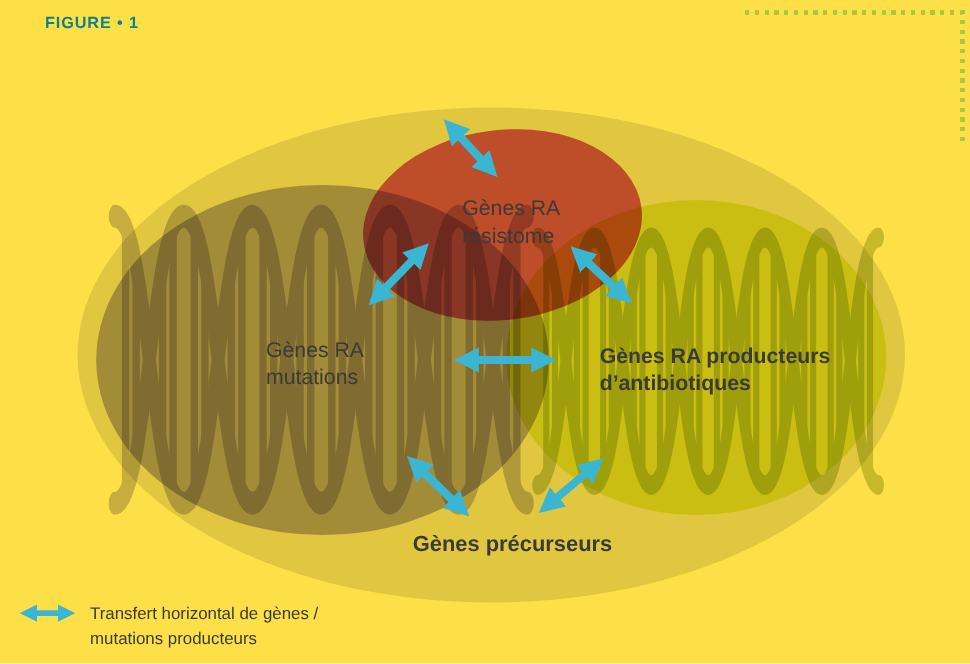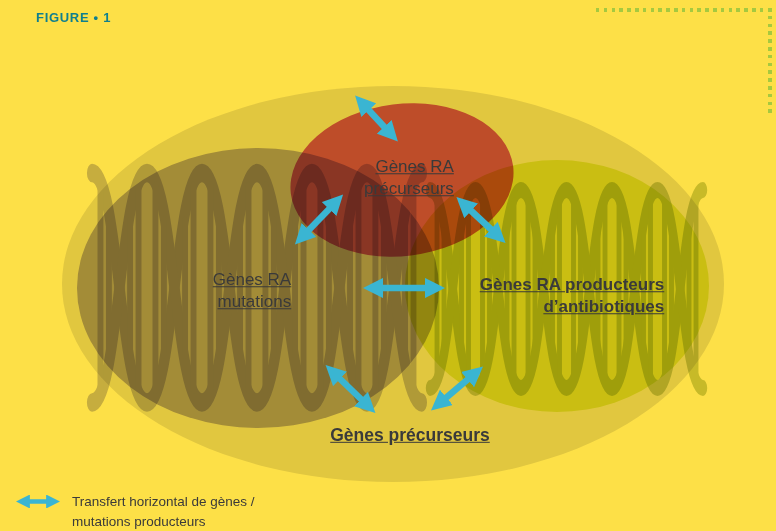"Gènes RA" .lbl { text-align: right -> left; text-decoration: underline -> none }
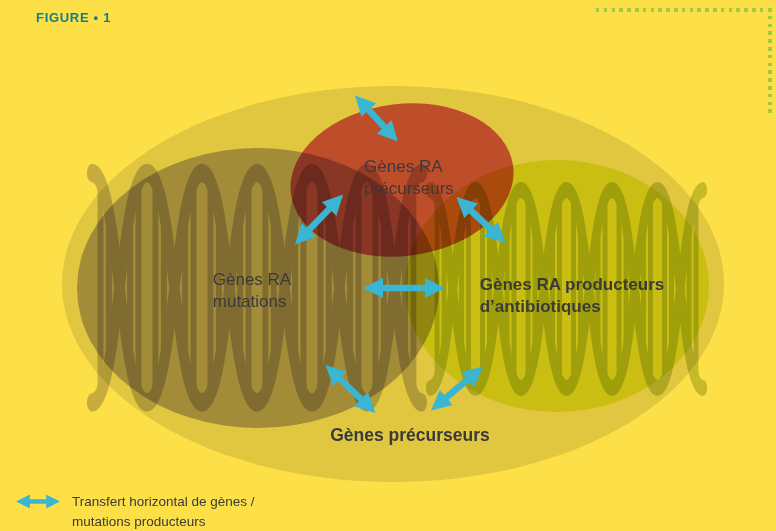"précurseurs" span { text: précurseurs -> résistome }
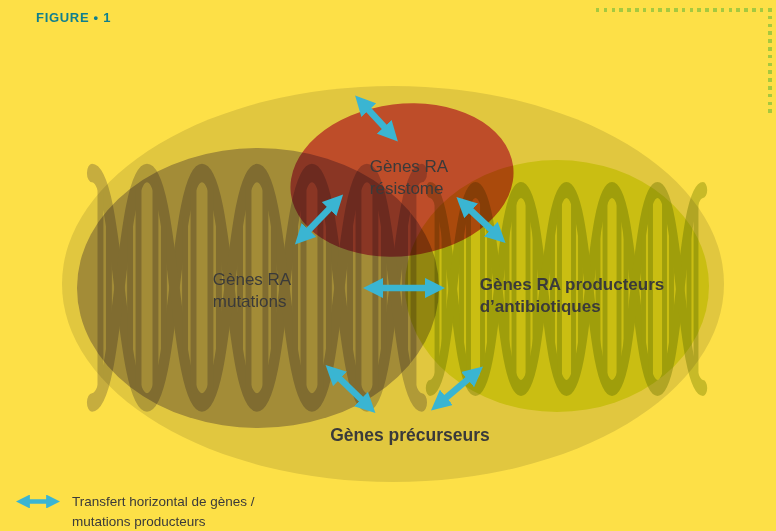"Transfert horizontal de gènes /" .legend { top: 492px -> 481px }
